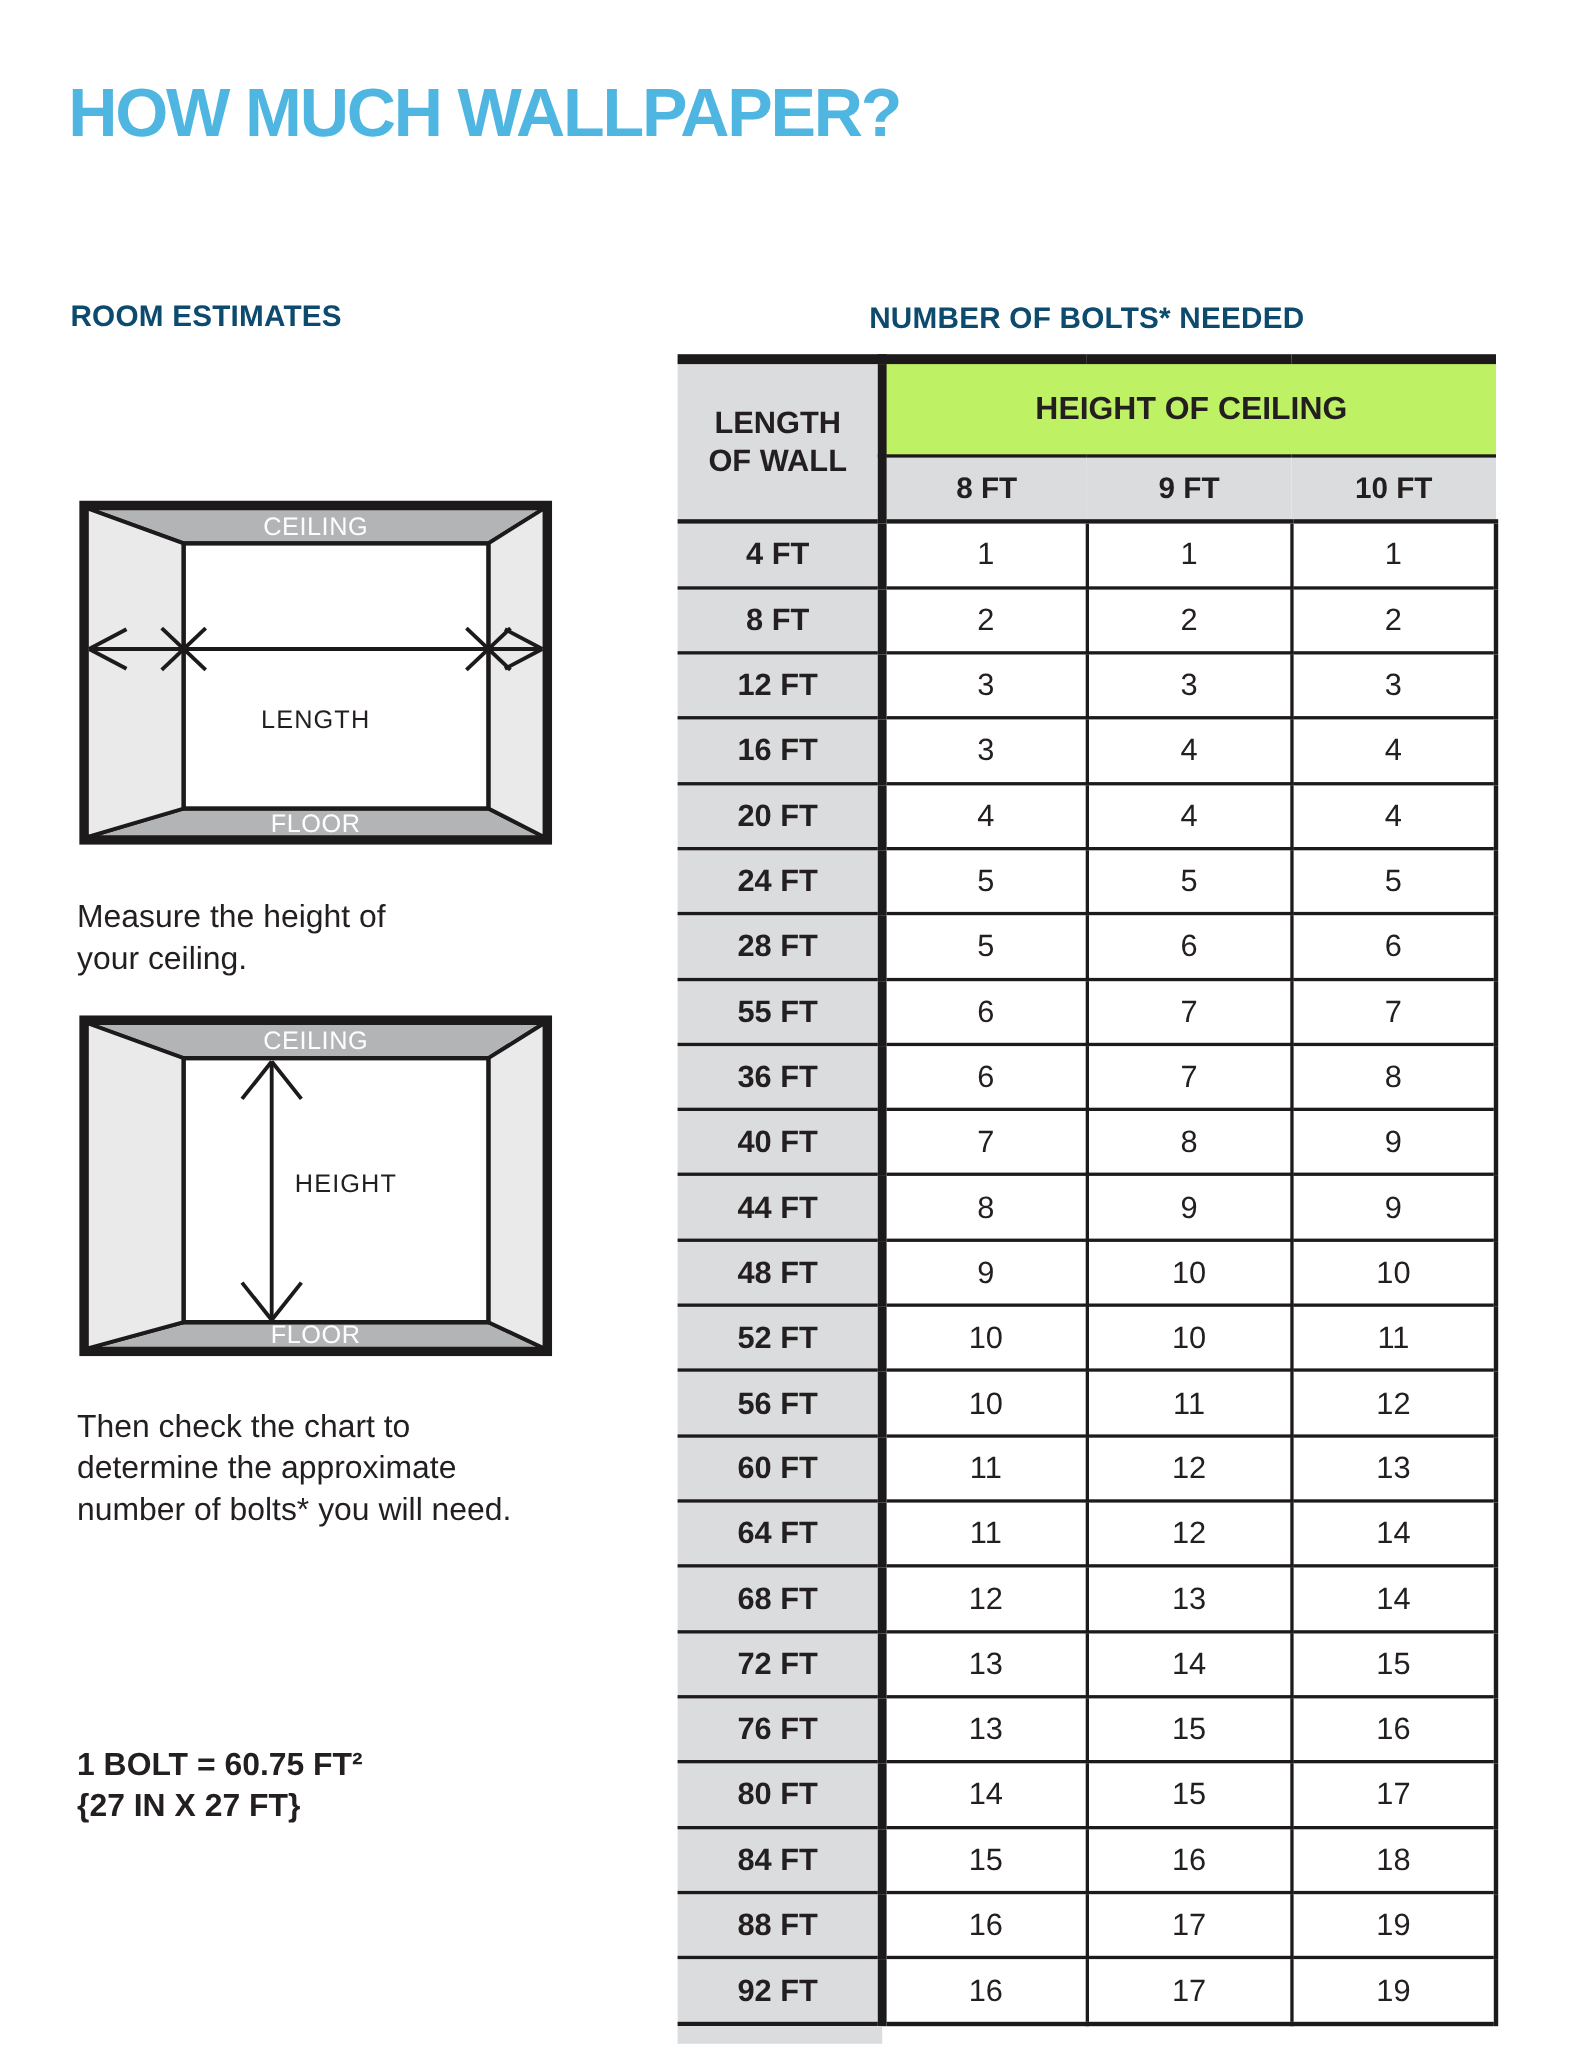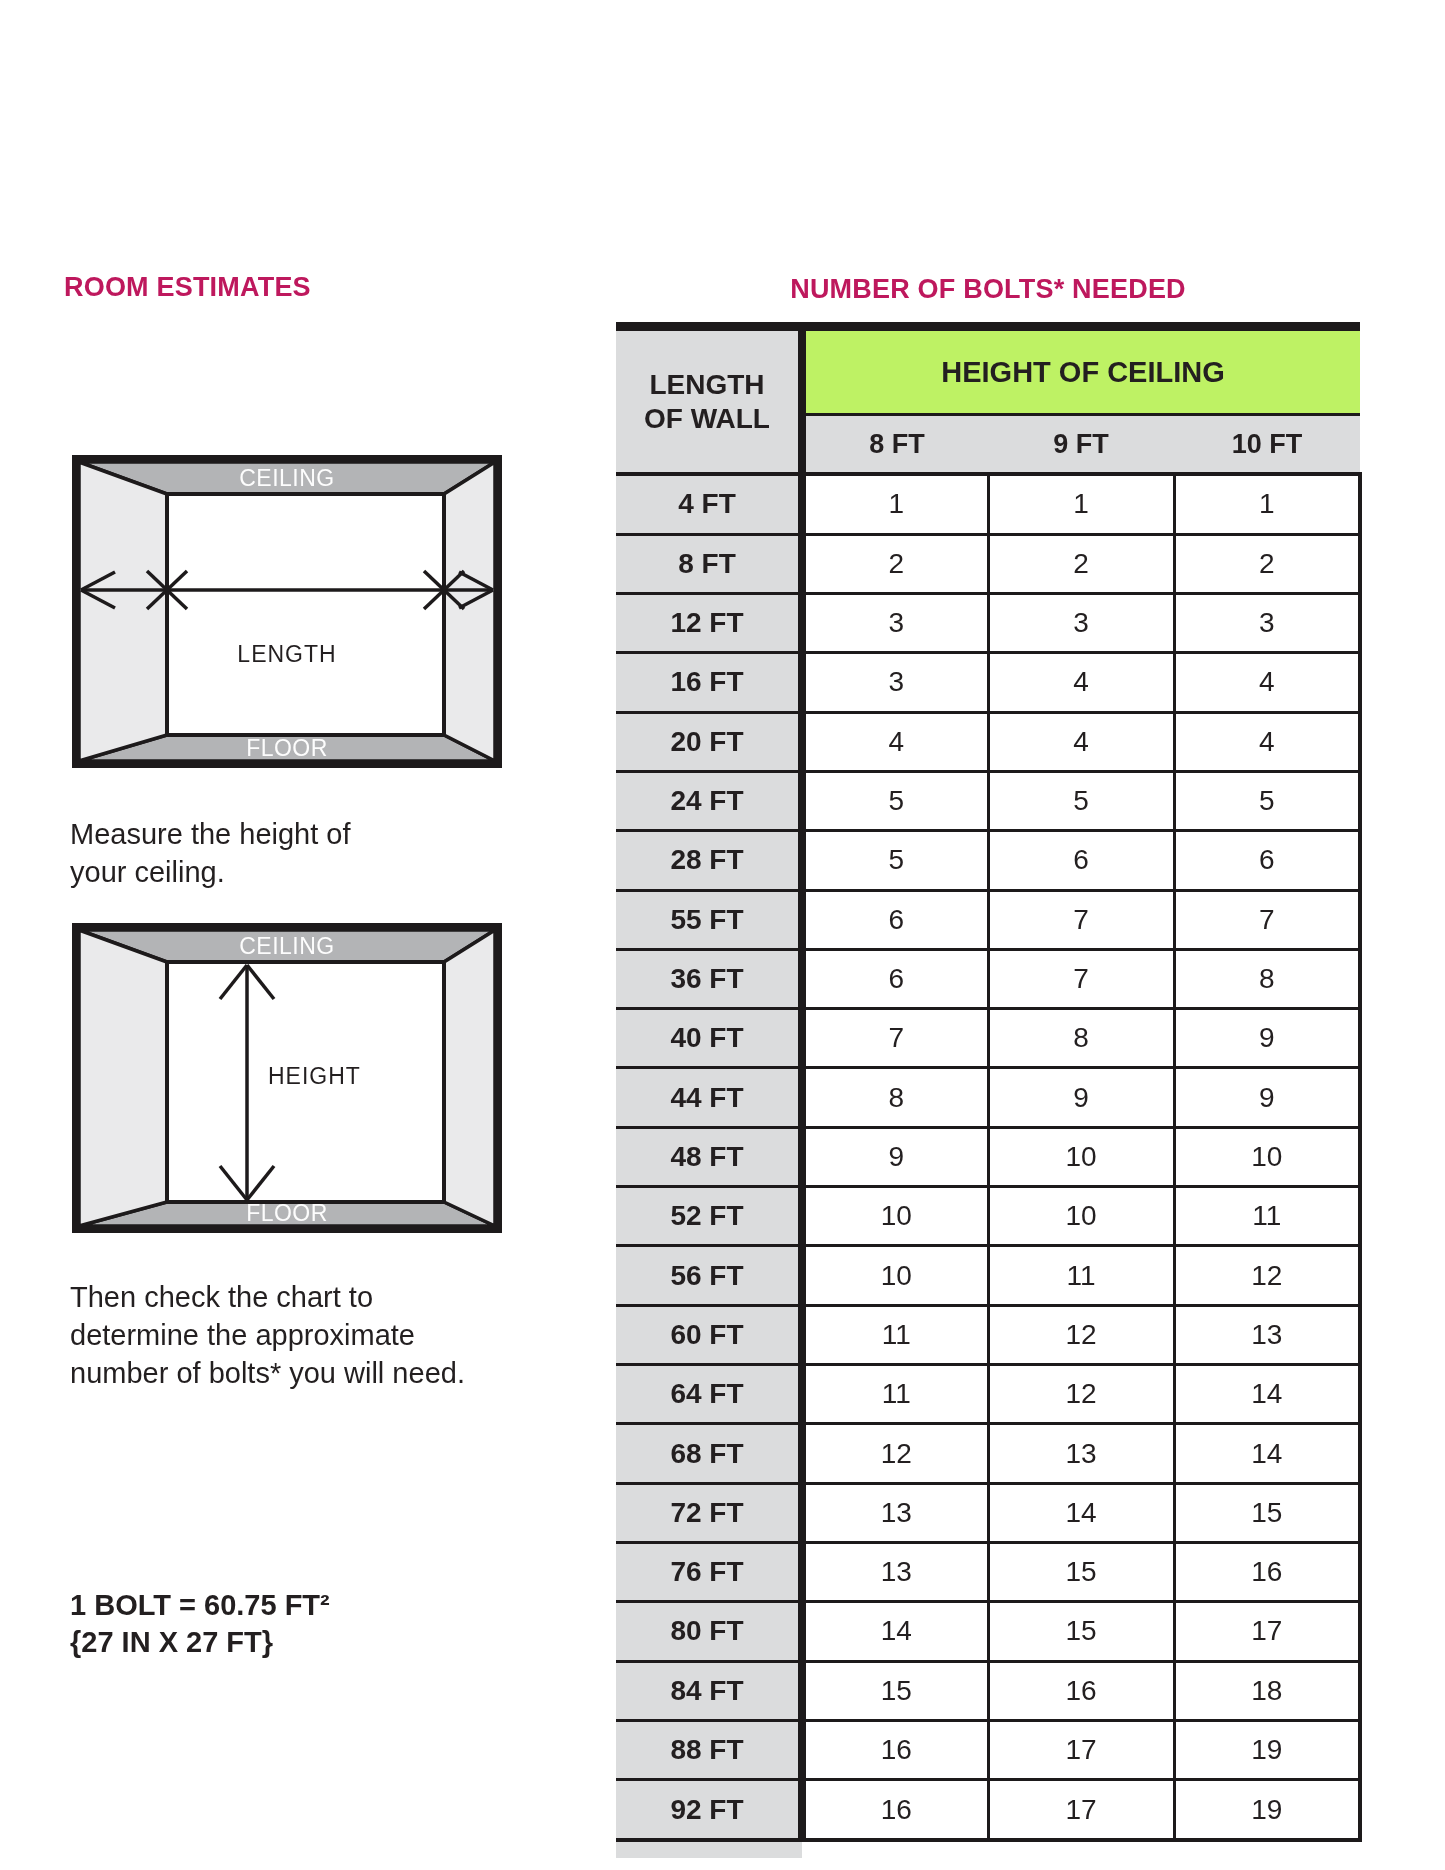"HOW MUCH WALLPAPER?" div.abs { html: none -> <div>HOW MUCH WALLPAPER?</div> }
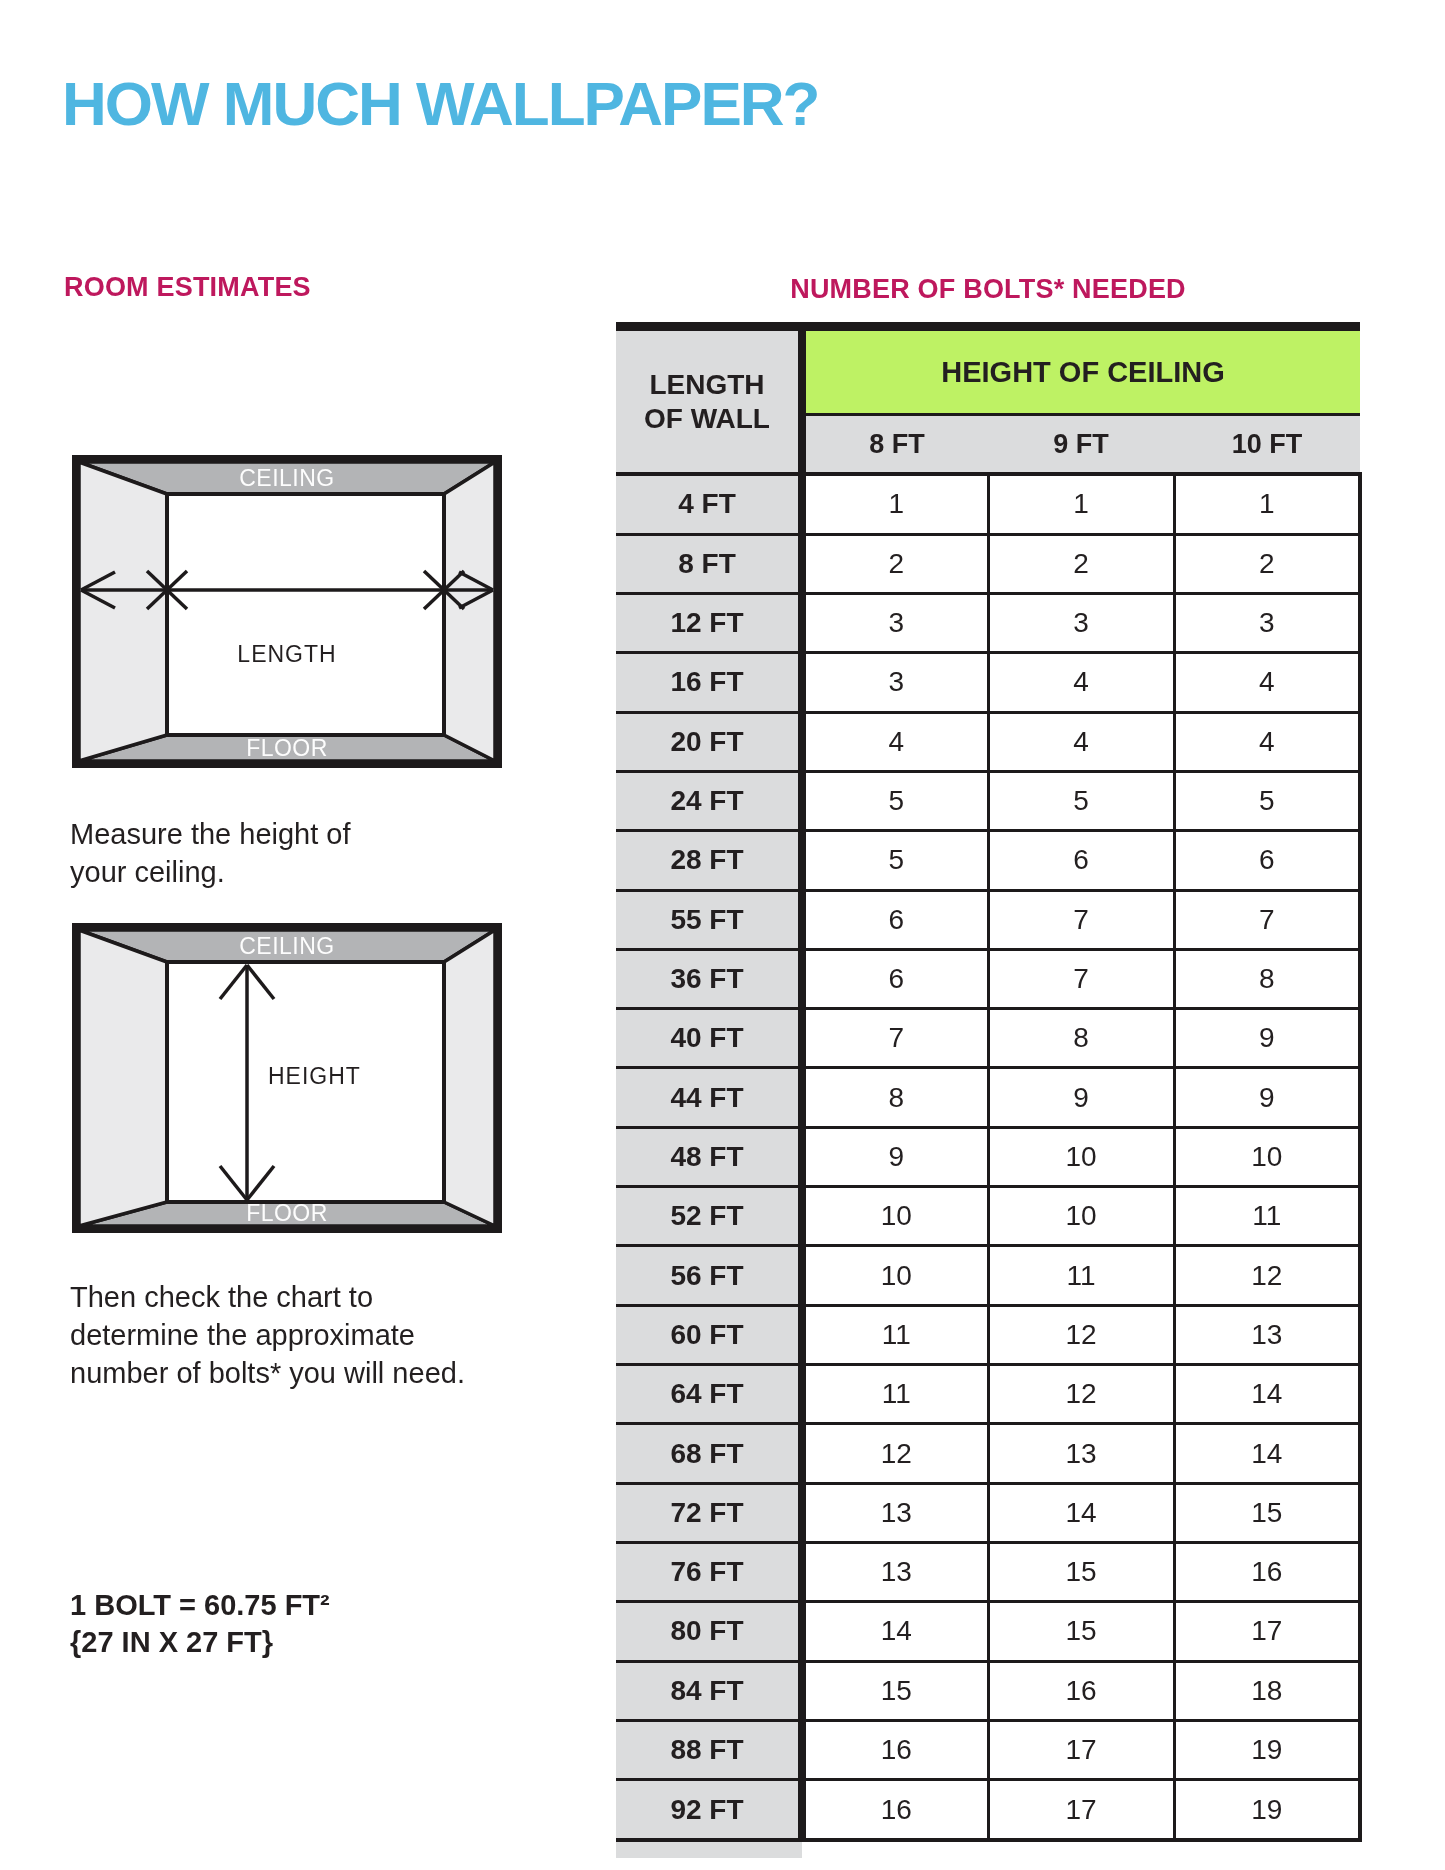"ROOM ESTIMATES" .section-heading { color: #be185d -> #0c4a6e }
